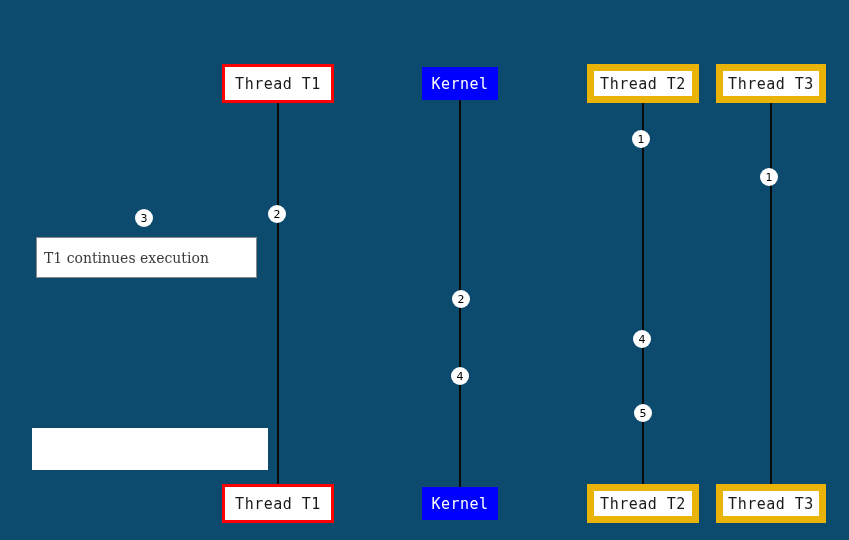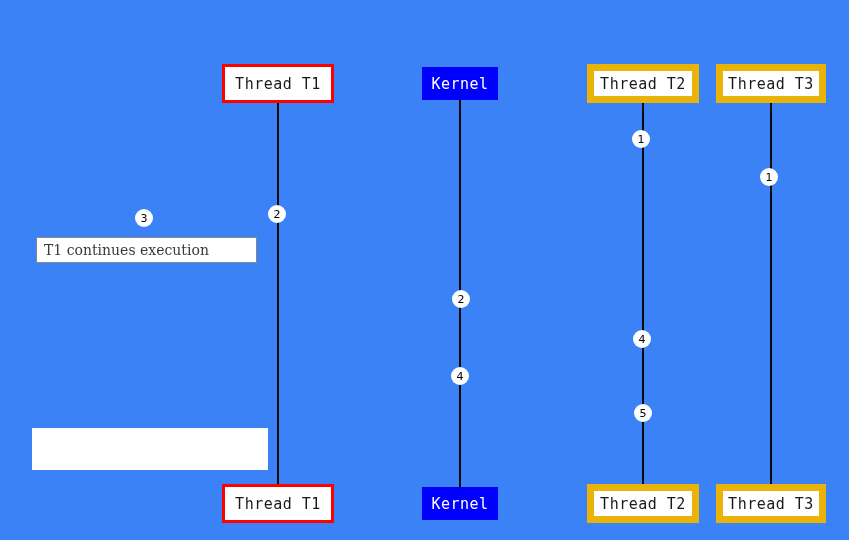"Thread T1" #canvas { background: #3b82f6 -> #0c4a6e }
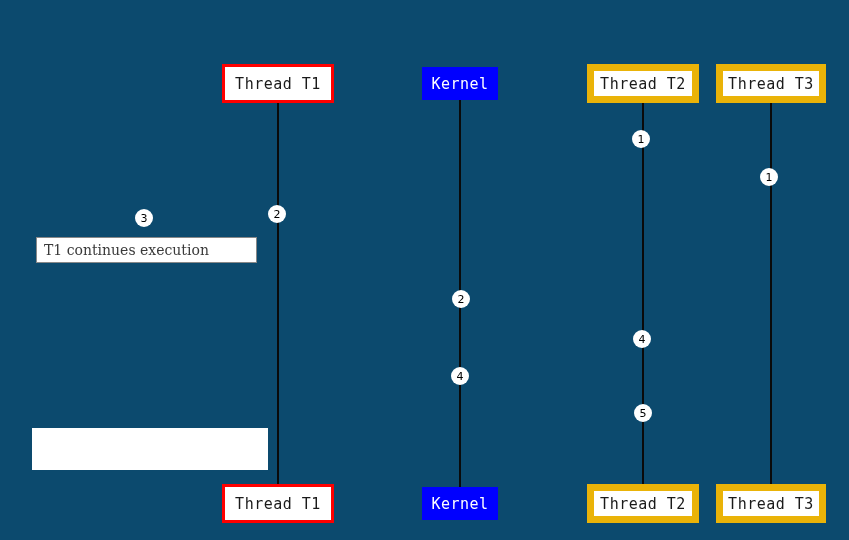"T1 continues execution" div.note-box { height: 26px -> 41px }
